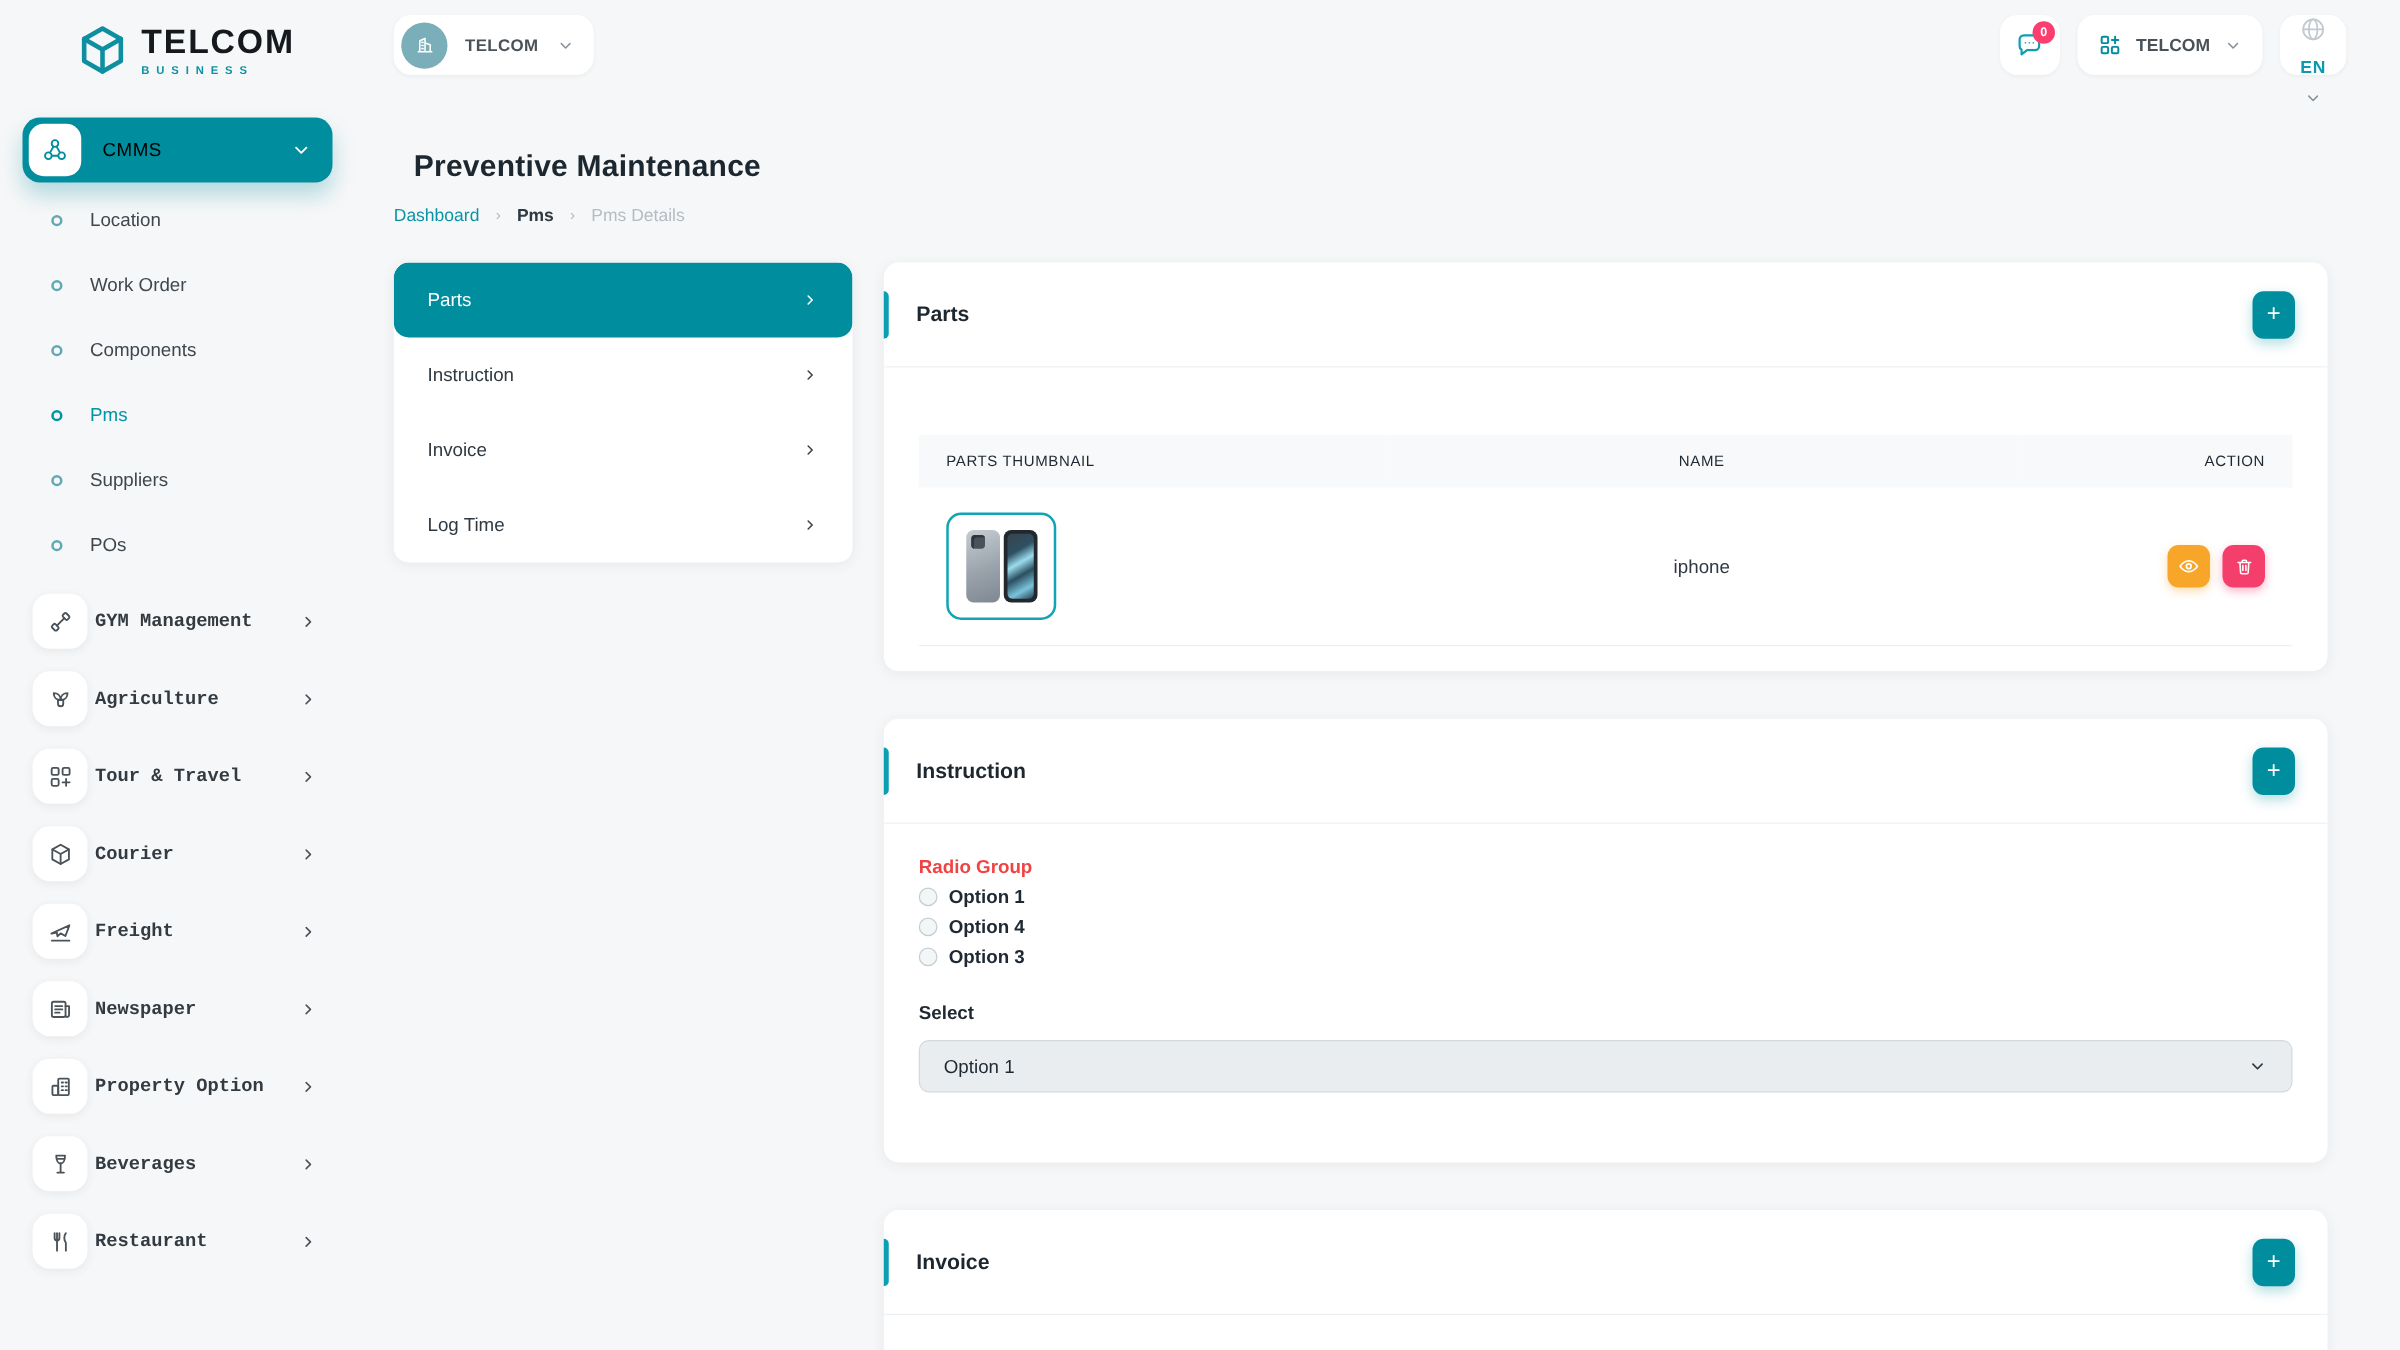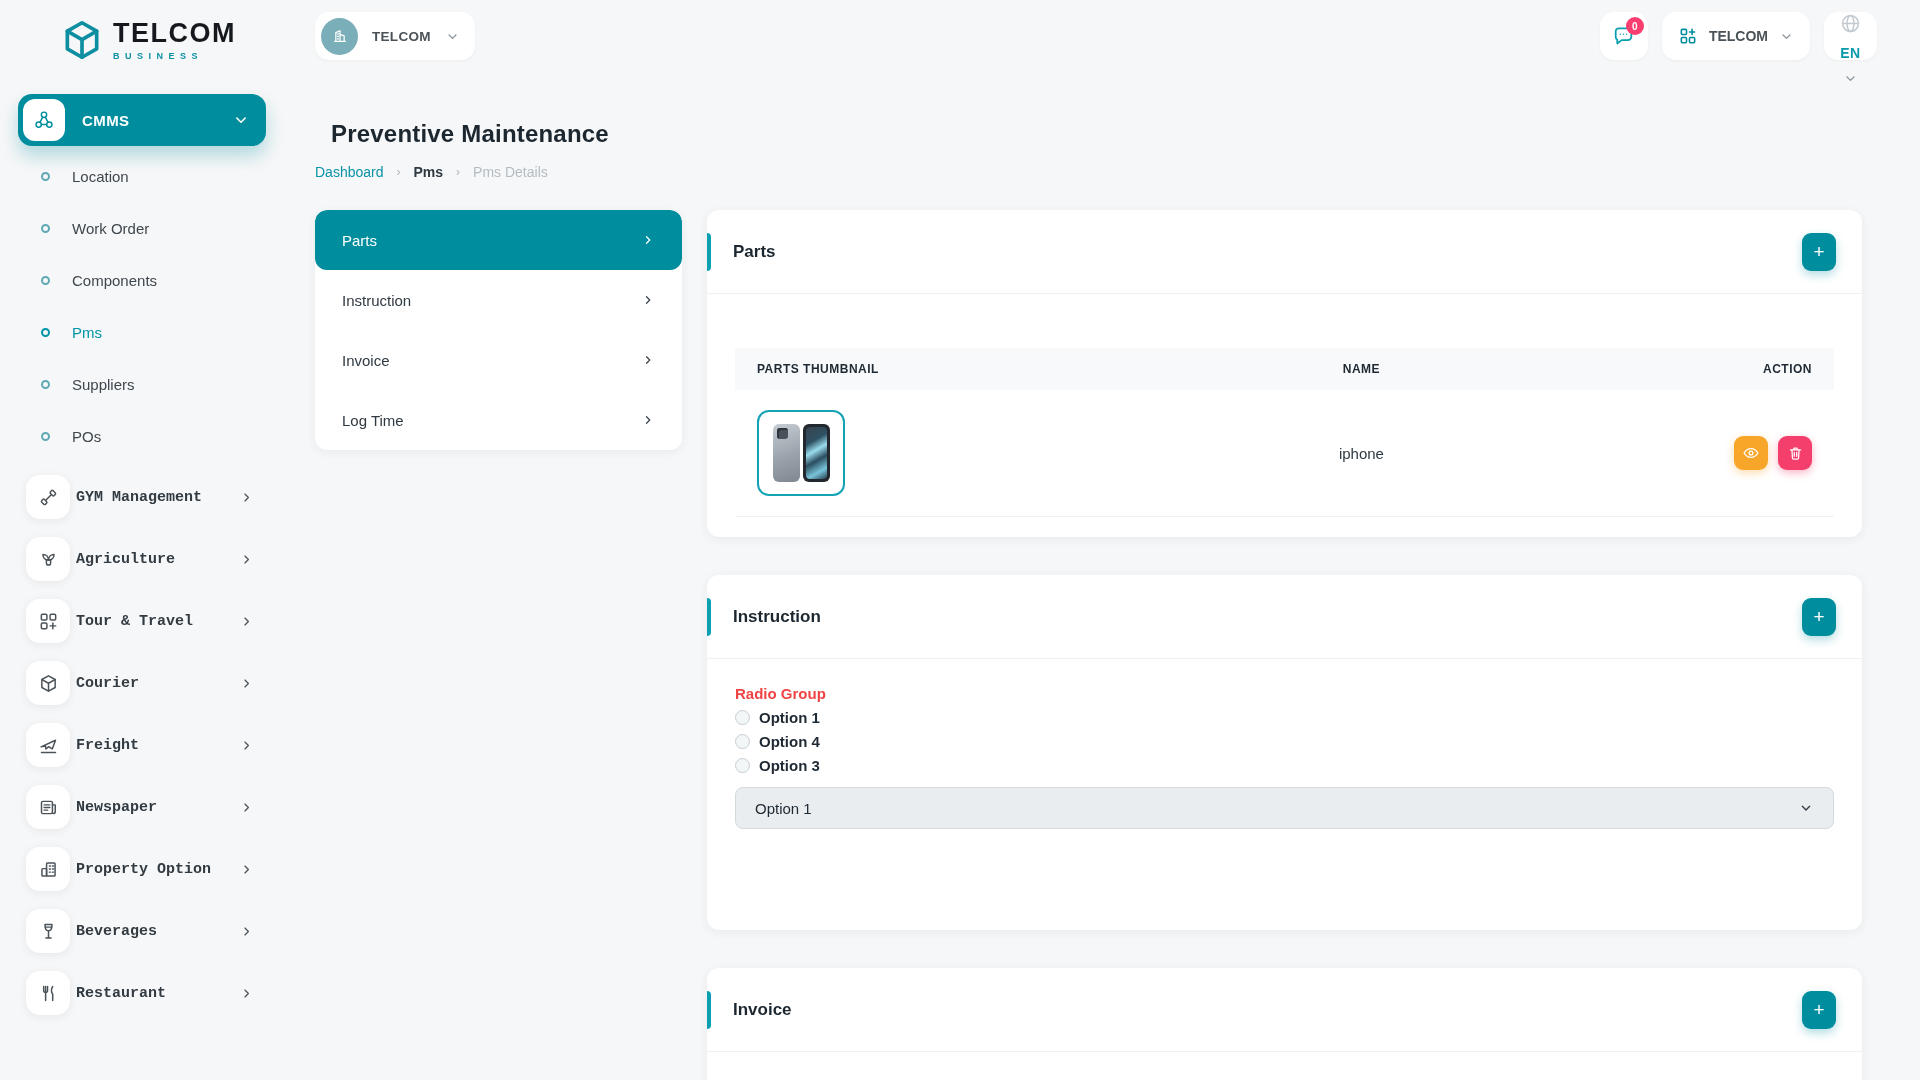"CMMS" .cmms-label { color: #ffffff -> #000000; font-weight: 700 -> 400 }
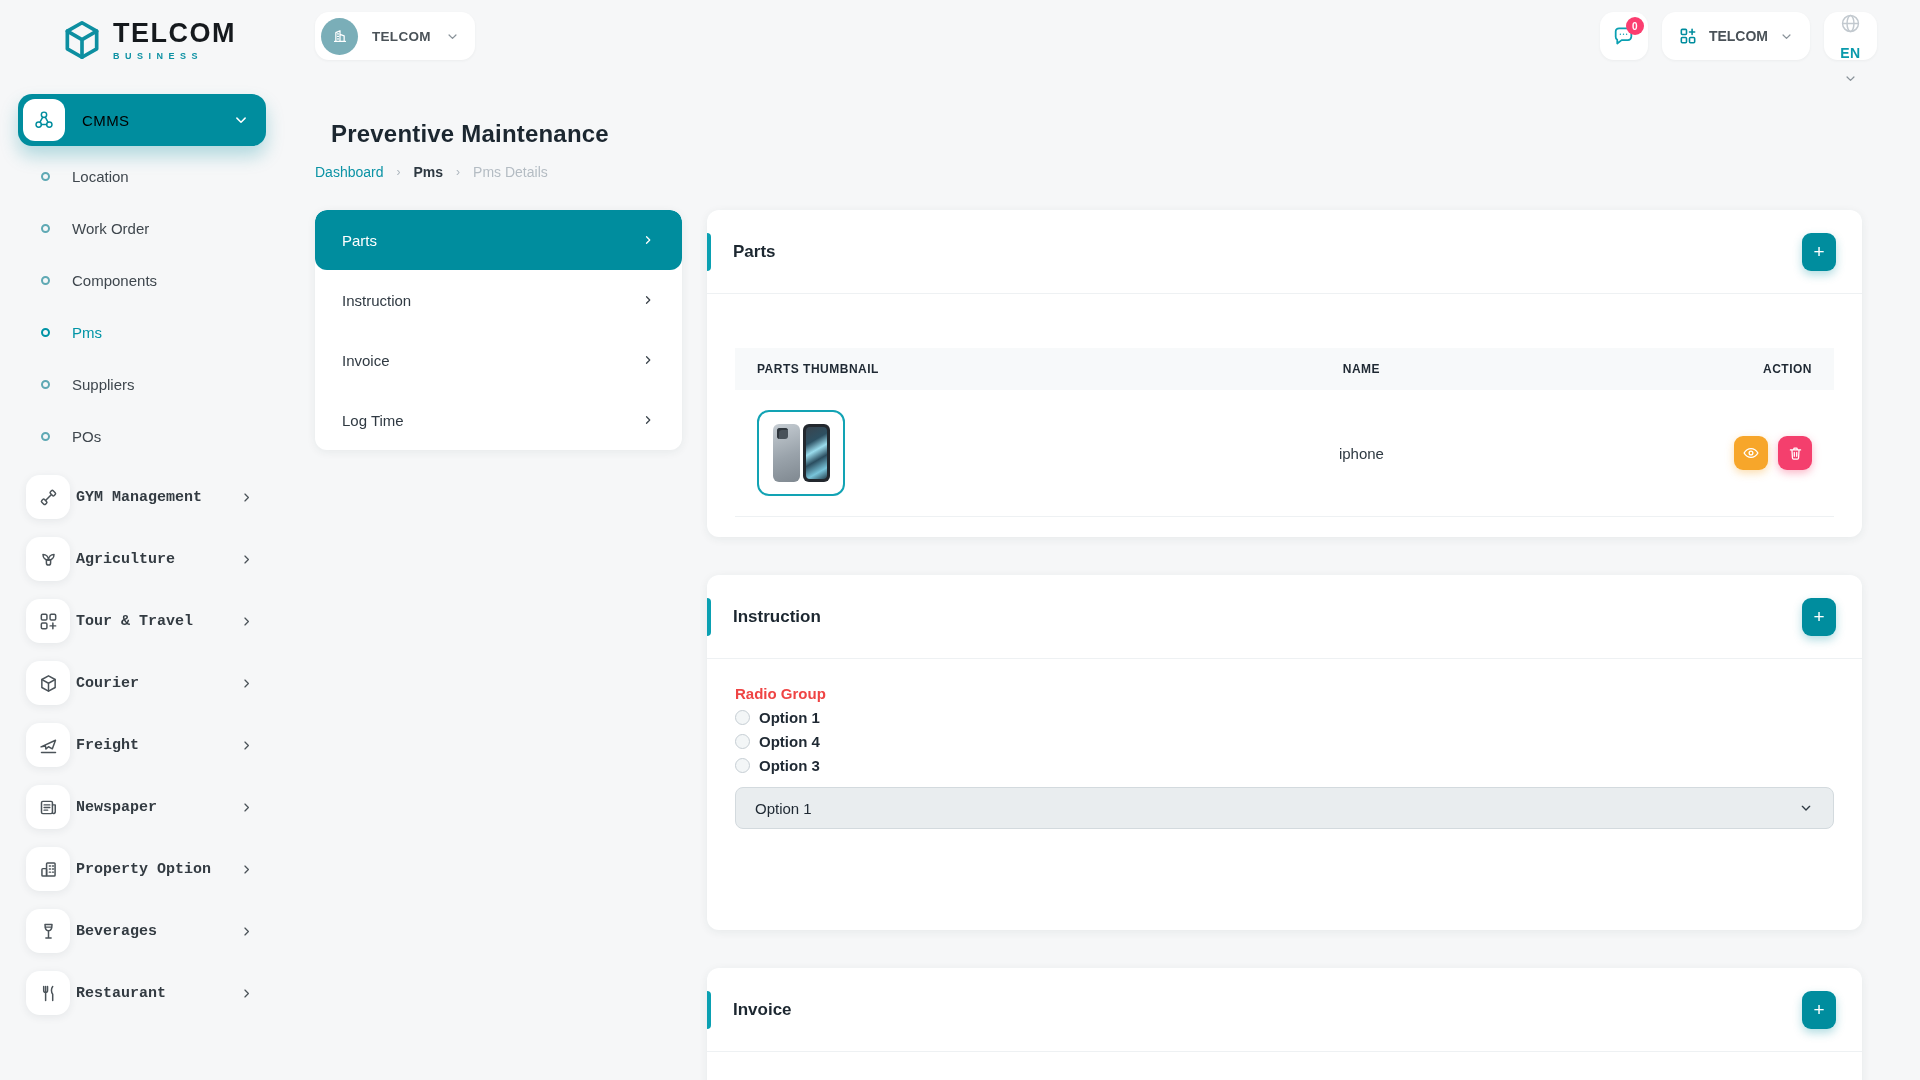"PARTS THUMBNAIL" th { font-weight: 700 -> 400 }
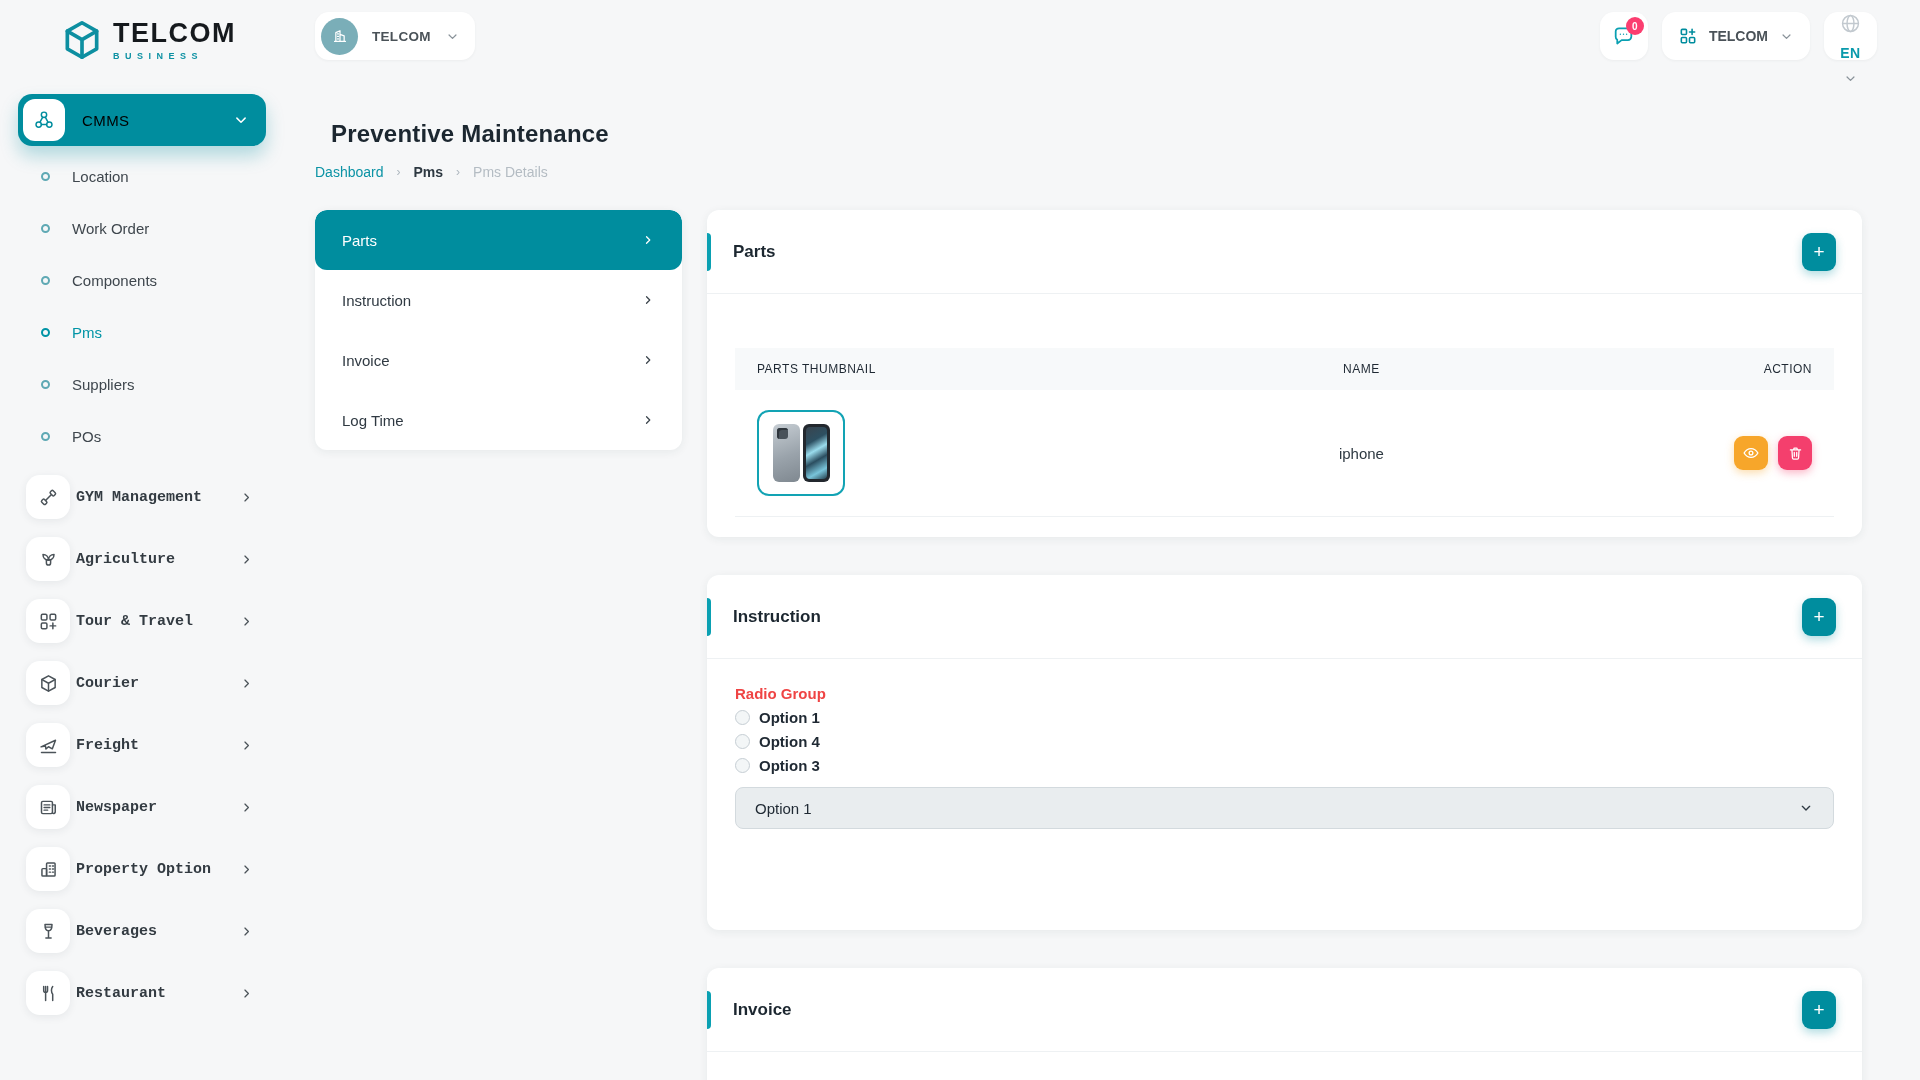"Select" div.select-label { html: none -> <div>Select</div> }
